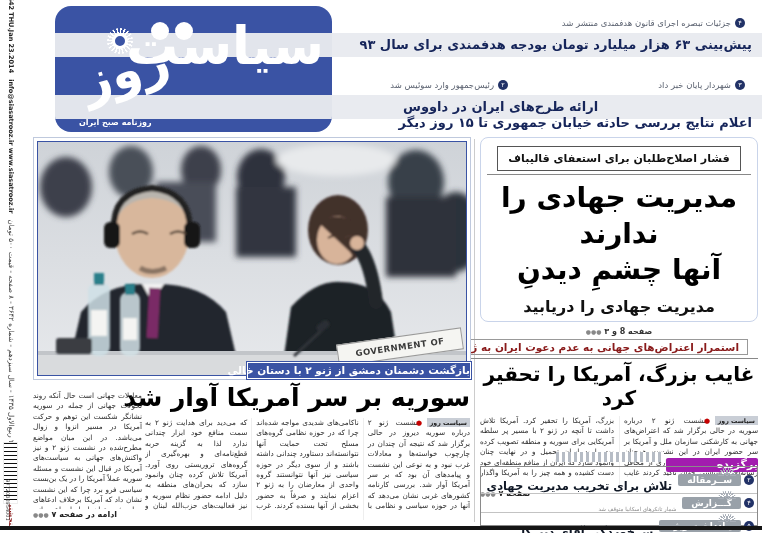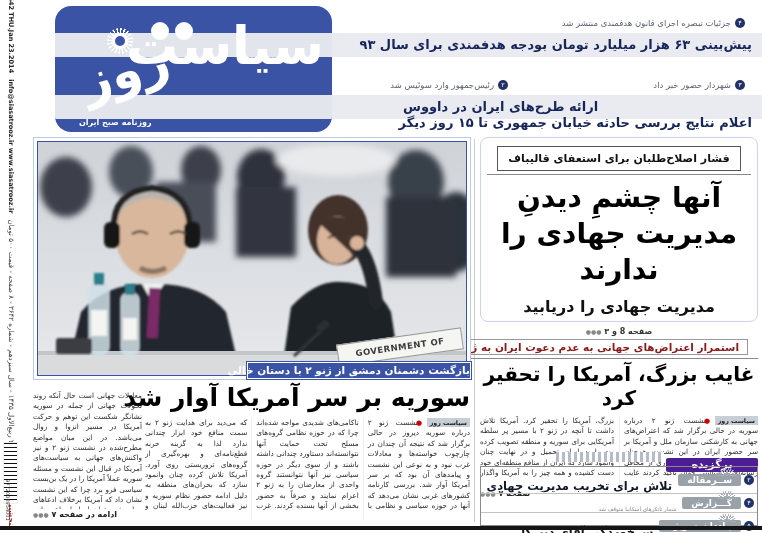"شهردار حضور خبر داد" span { text: حضور -> پایان }
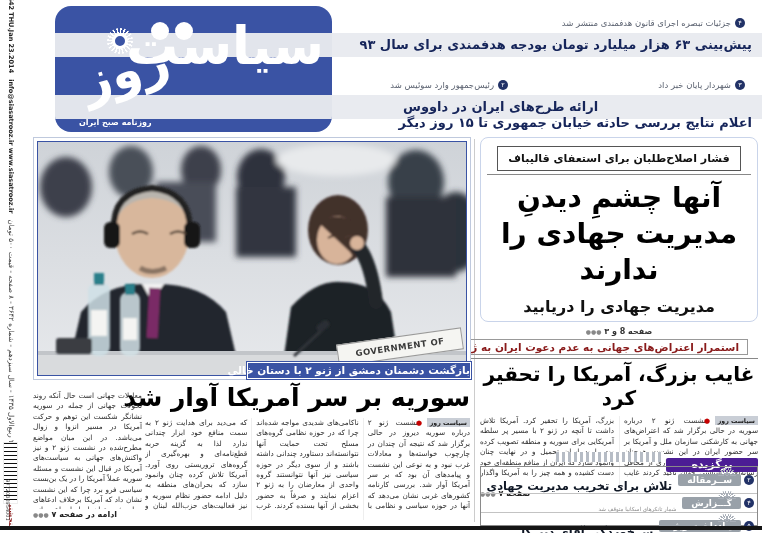"آنها چشمِ دیدنِ" div { order: before "مدیریت جهادی را ندارند" -> after "مدیریت جهادی را ندارند" }
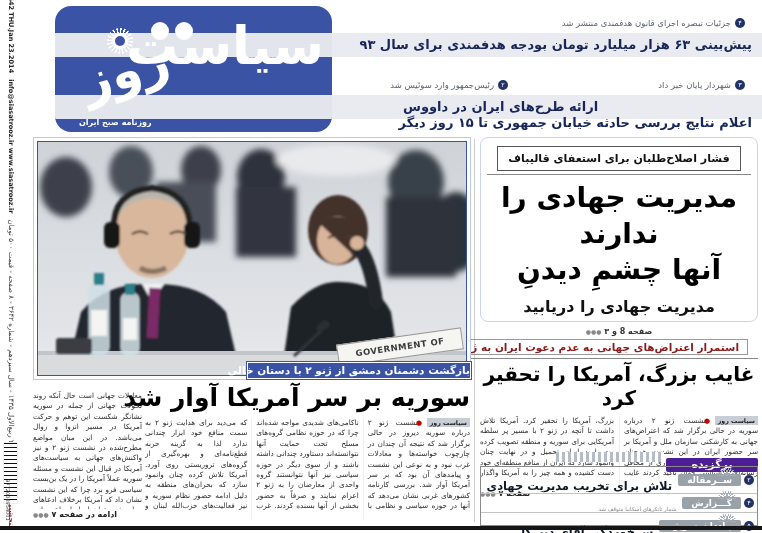"برگزیده" #sb-title { background: #4c1d95 -> #a21caf; text-align: center -> none }
